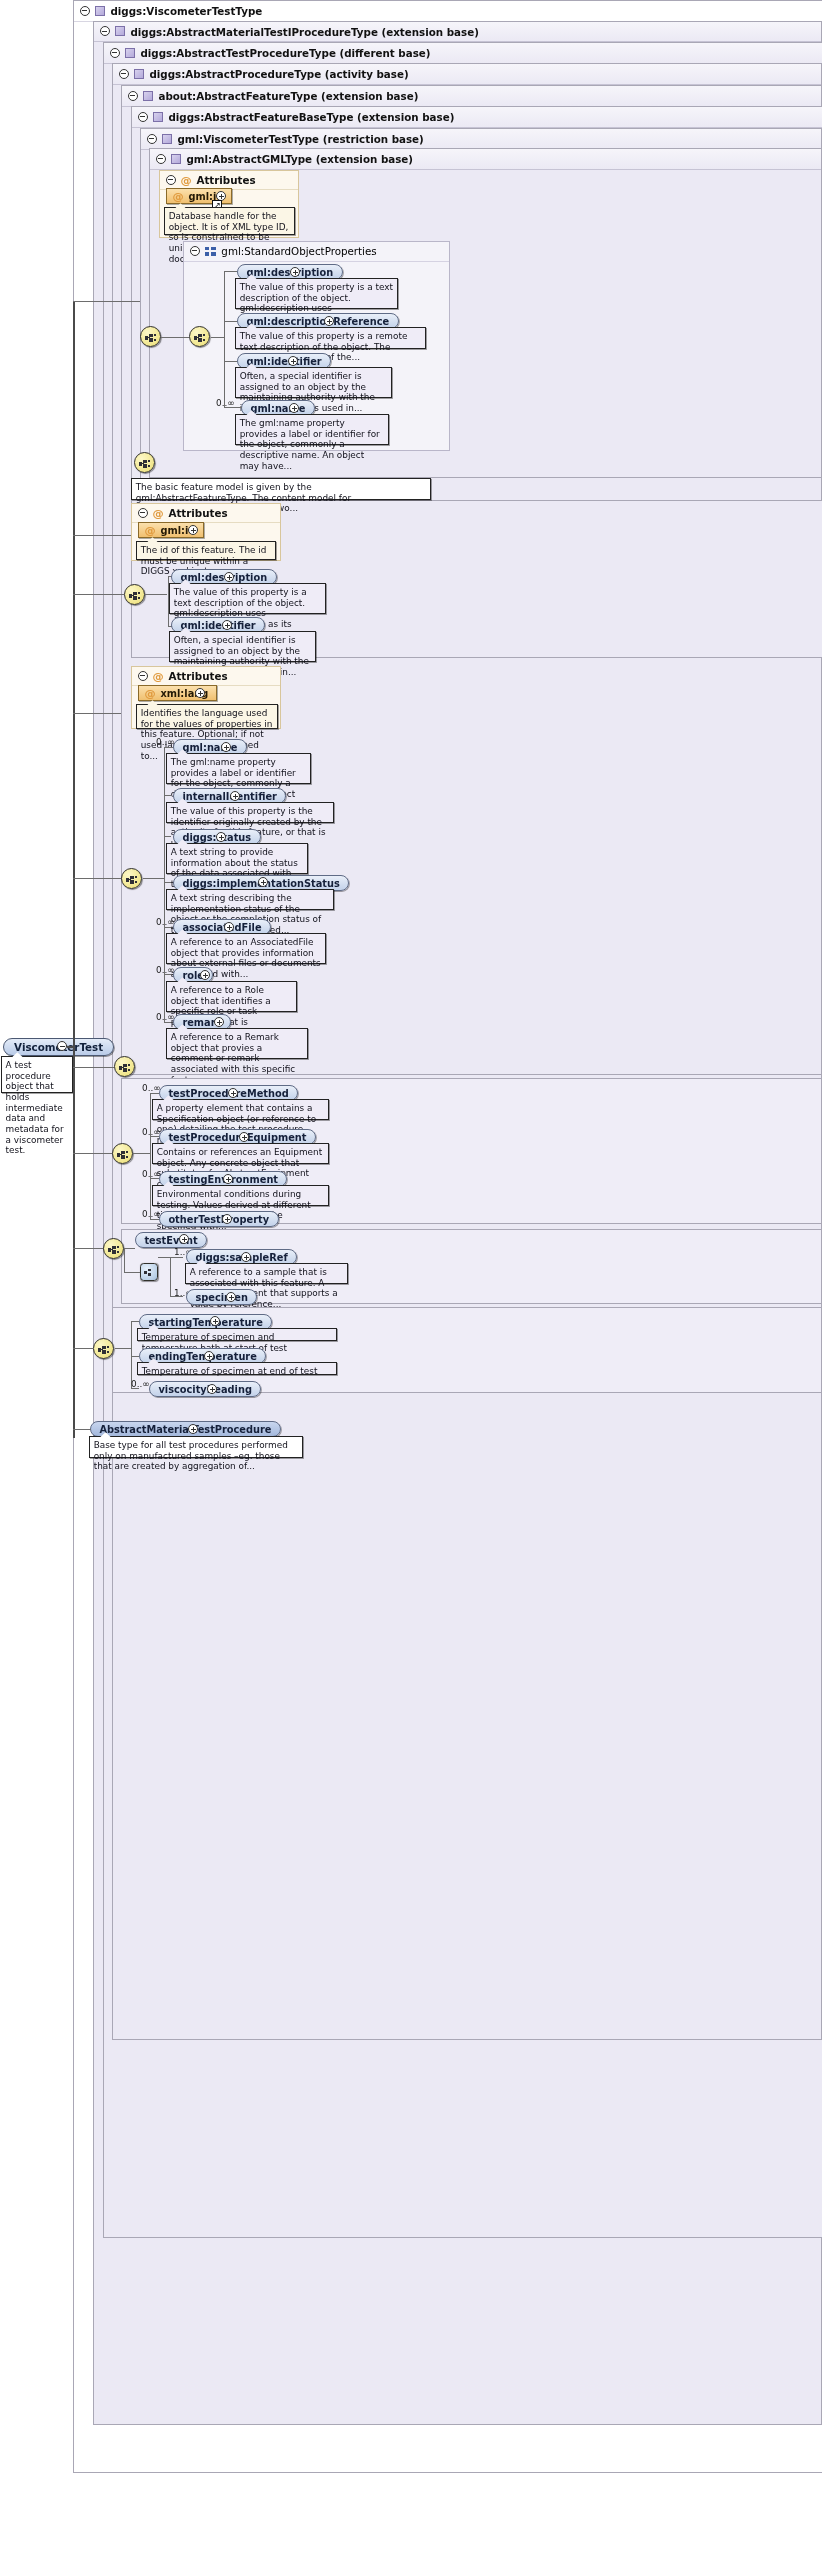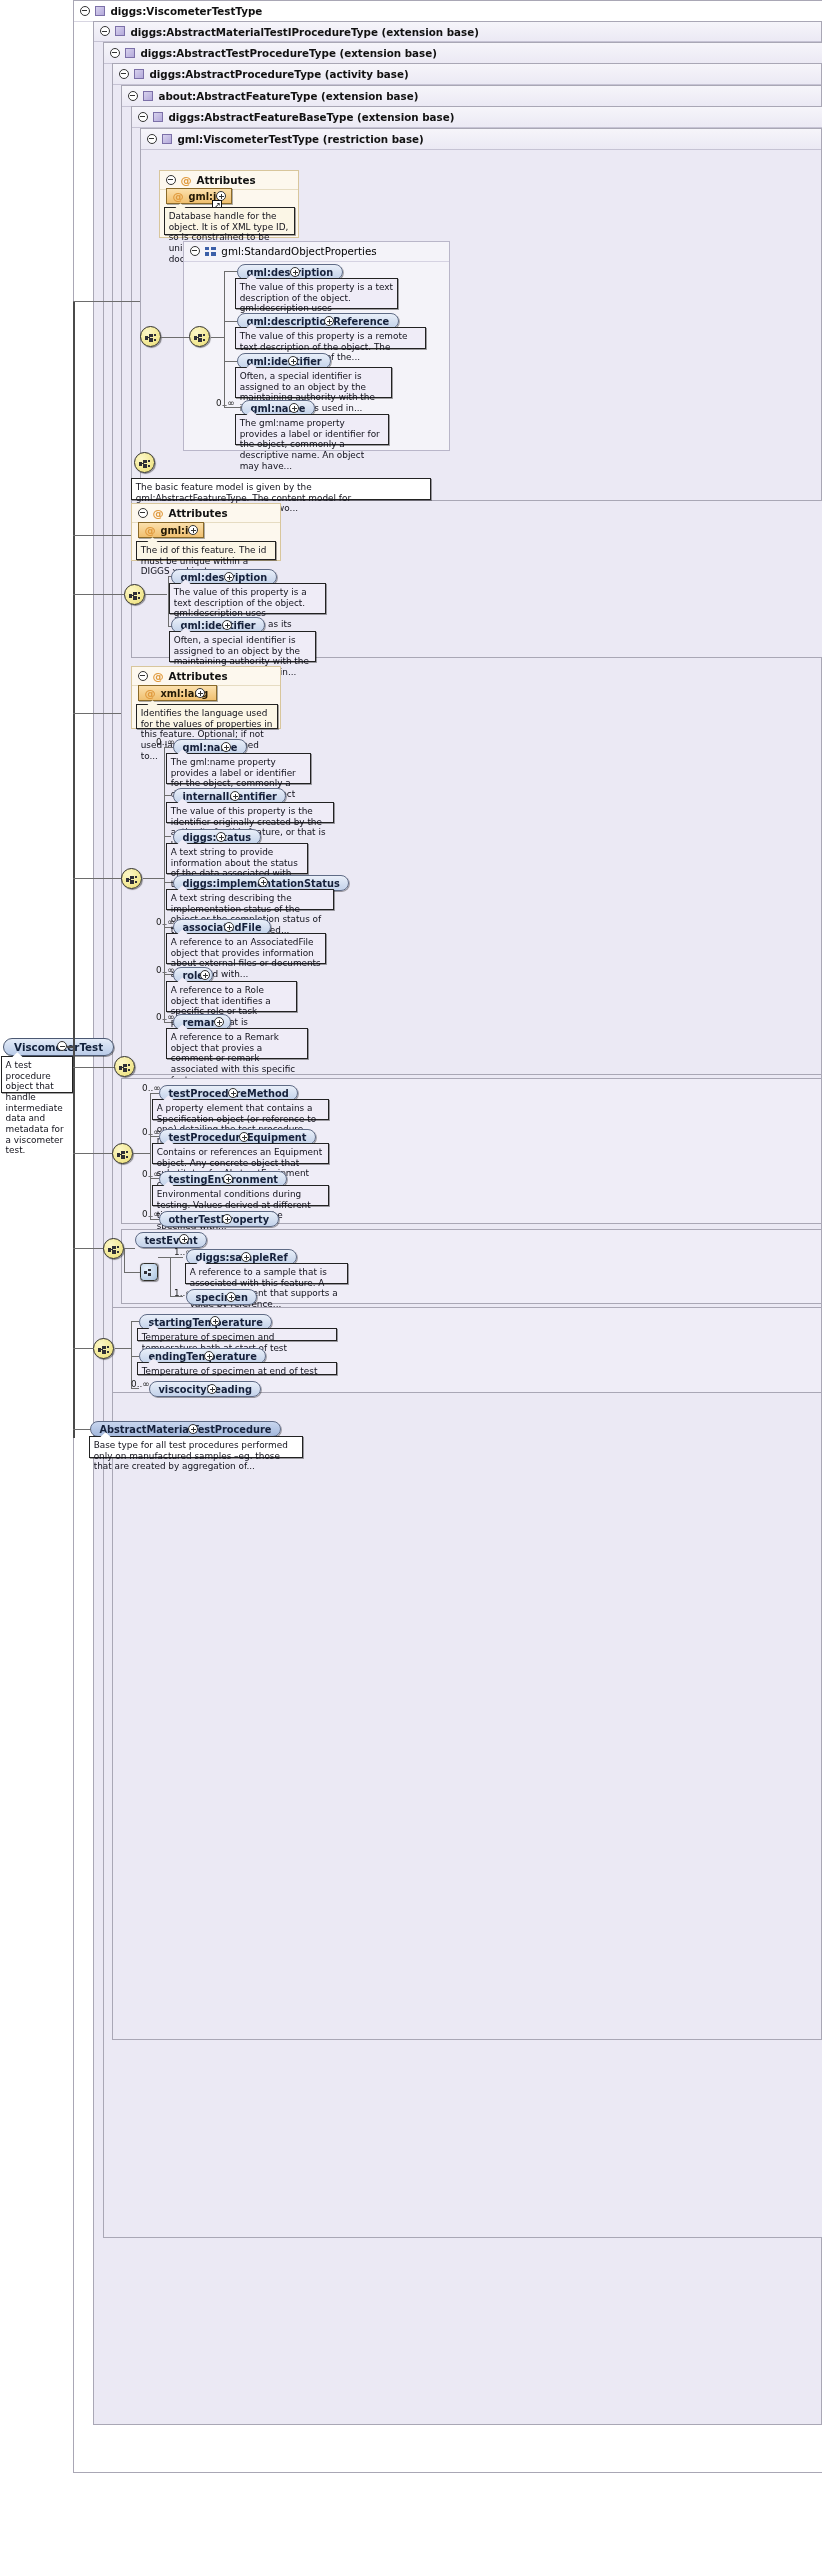"diggs:AbstractTestProcedureType" span { text: extension -> different }
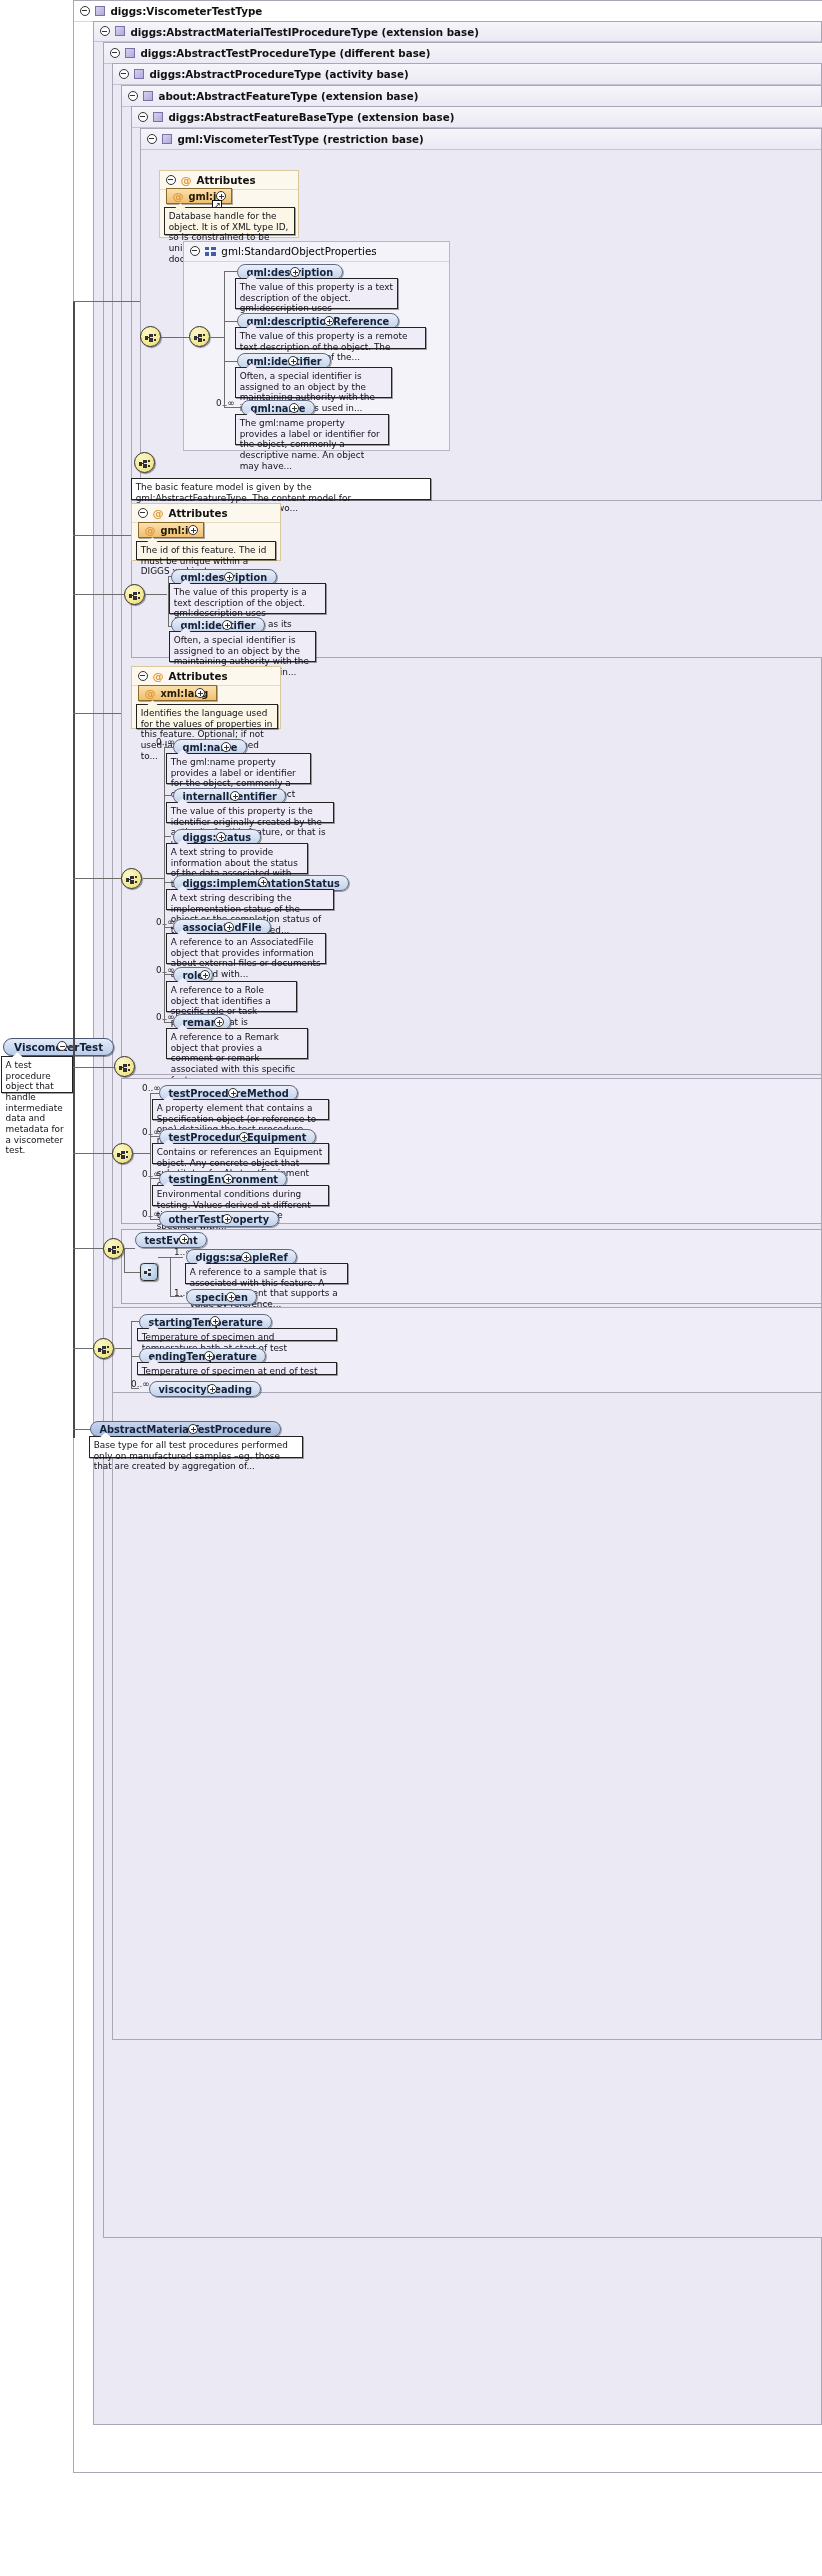"gml:AbstractGMLType (extension base)" div.typebox { html: none -> <div> <div> <span></span><span></span><span>gml:AbstractGMLType (extension base)</span> </div> </div> }
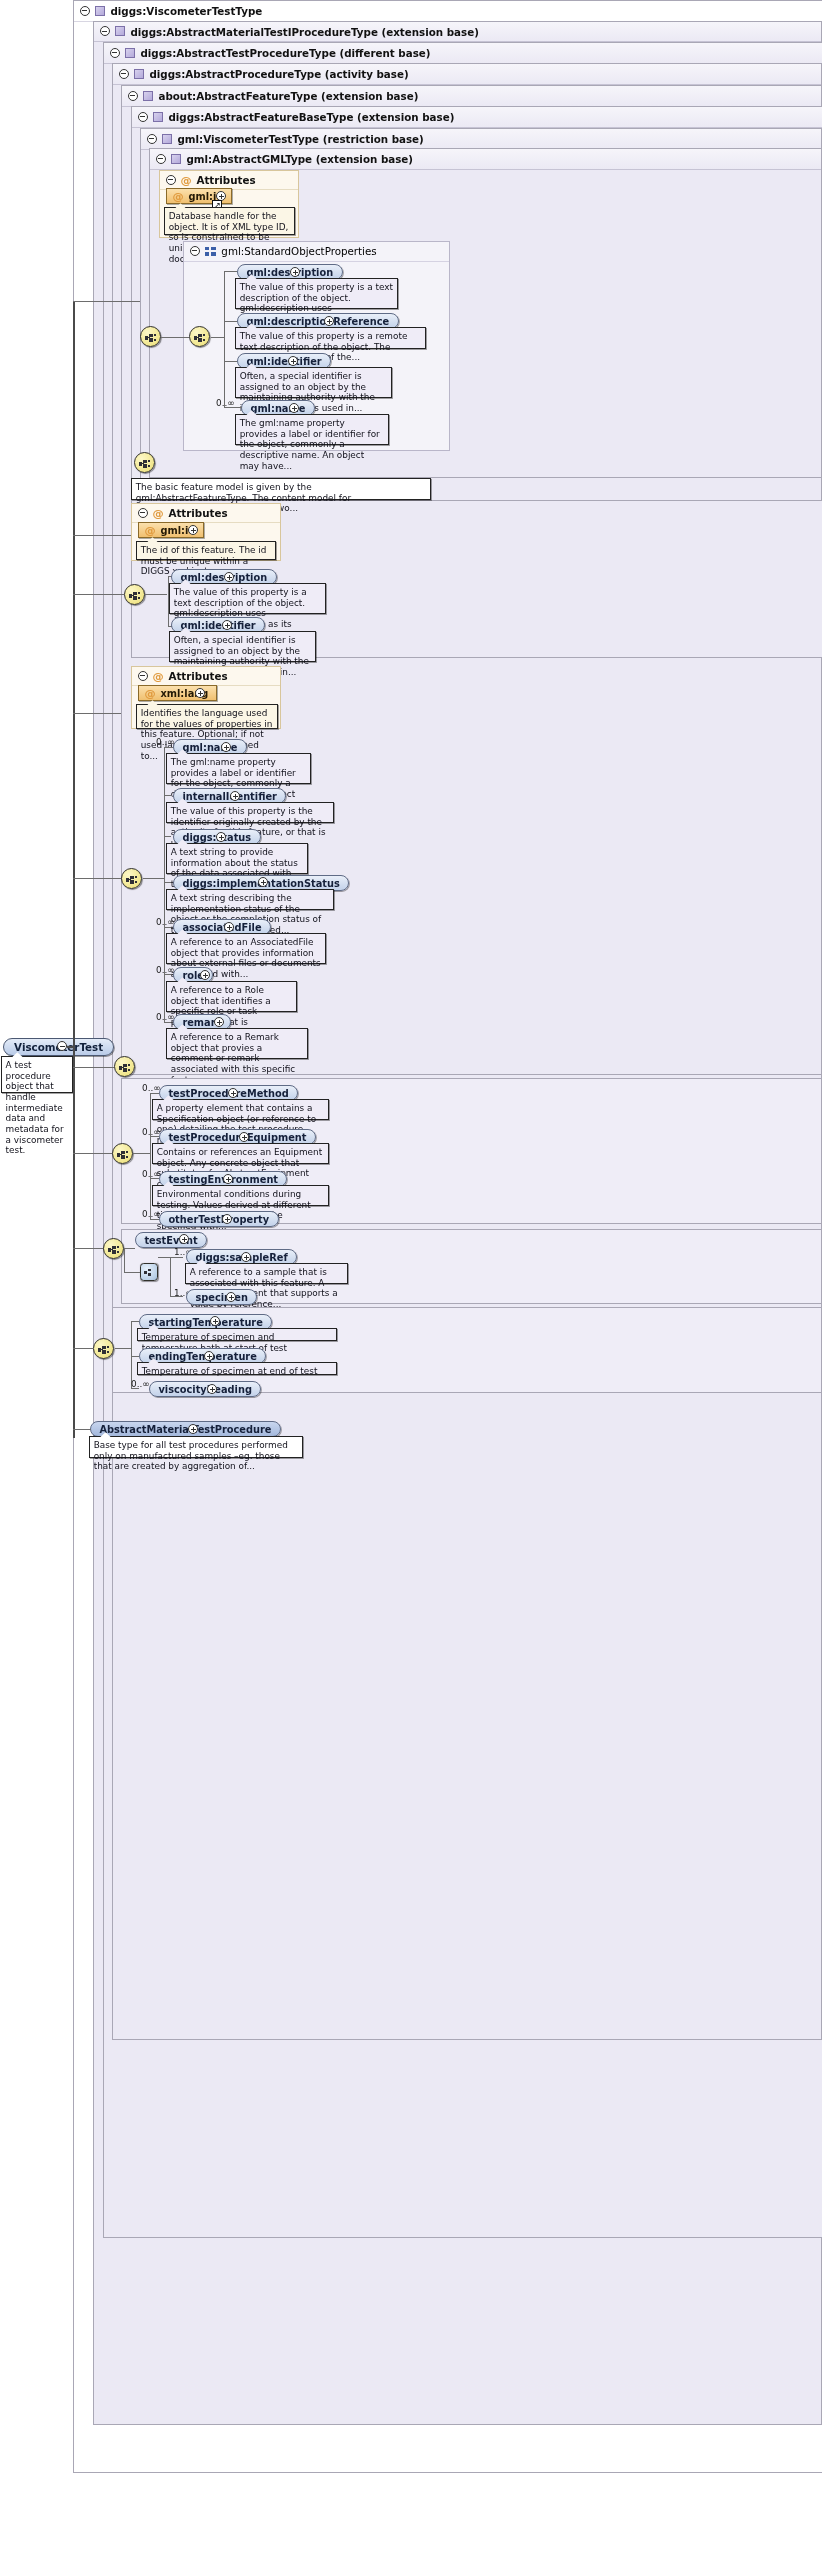"A test procedure object that" div.doc { text: handle -> holds }
